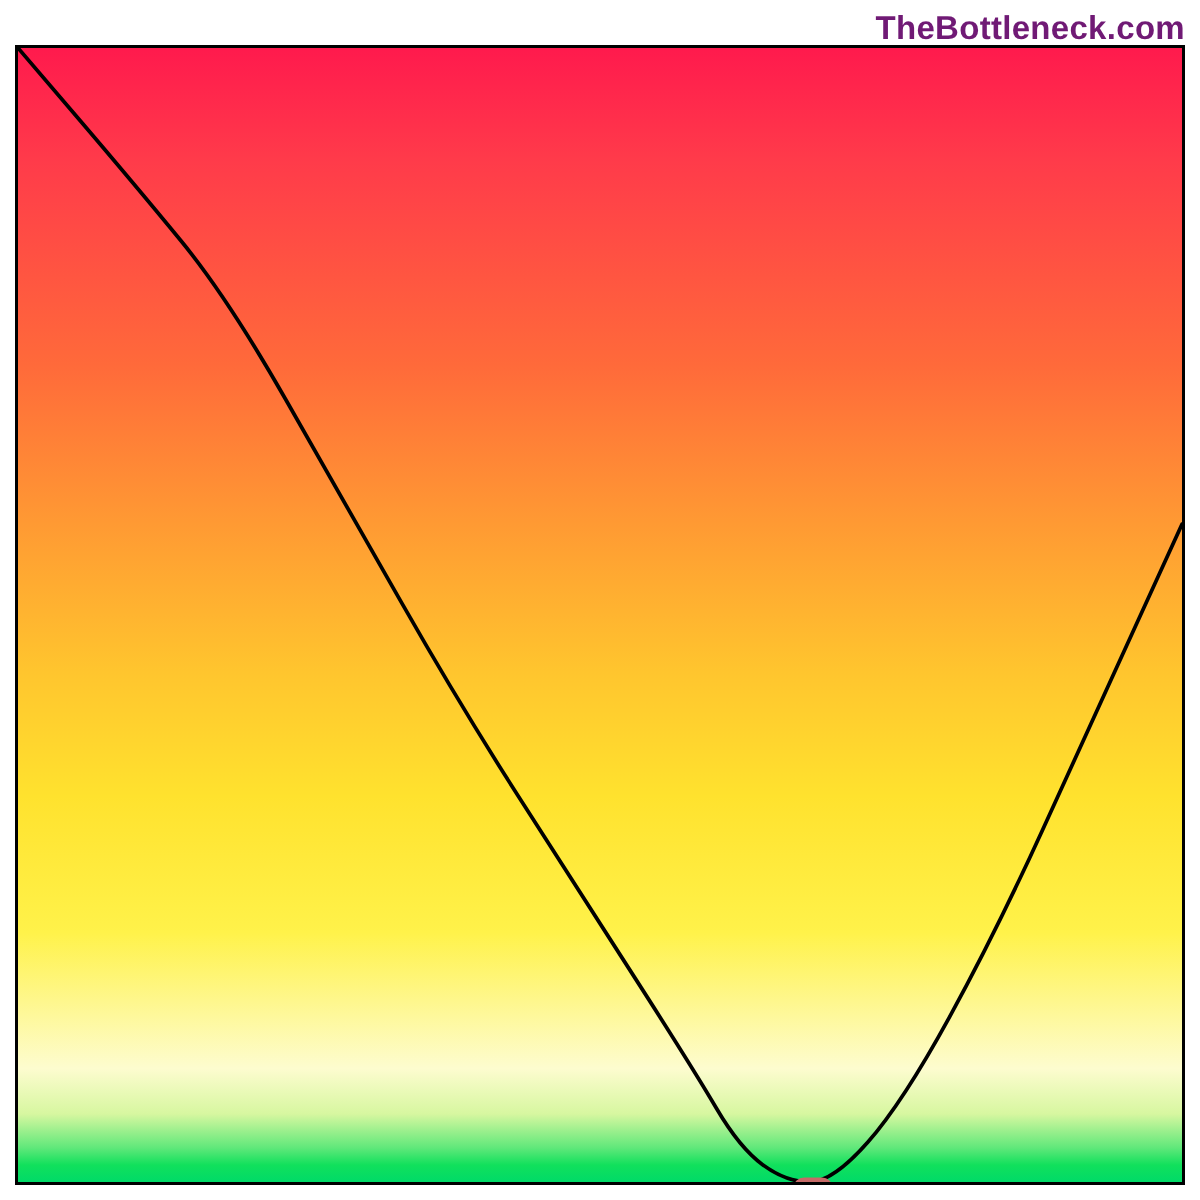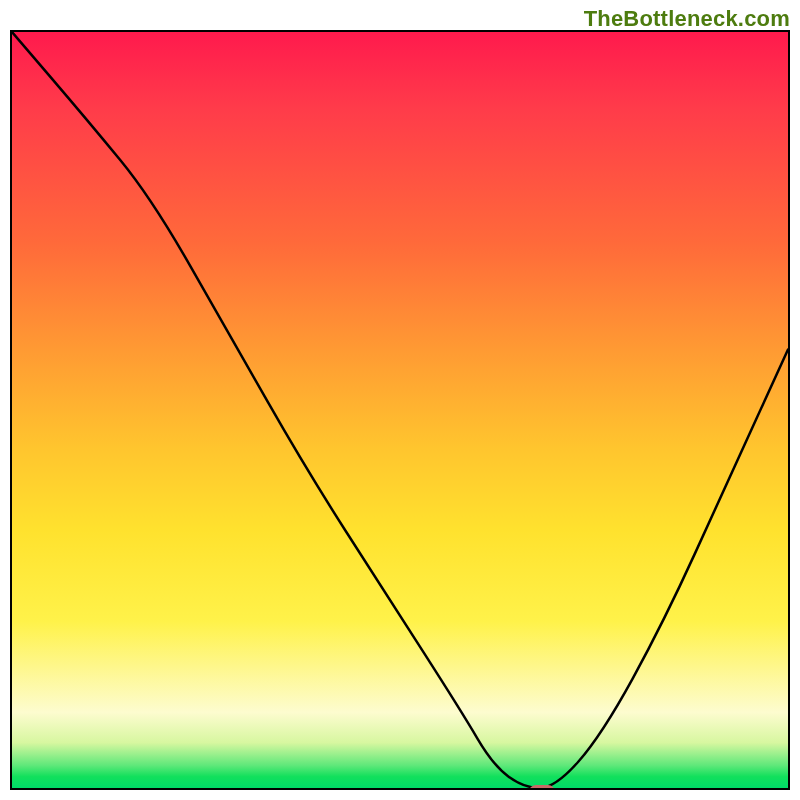"TheBottleneck.com" .watermark { color: #4d7c0f -> #701a75 }
